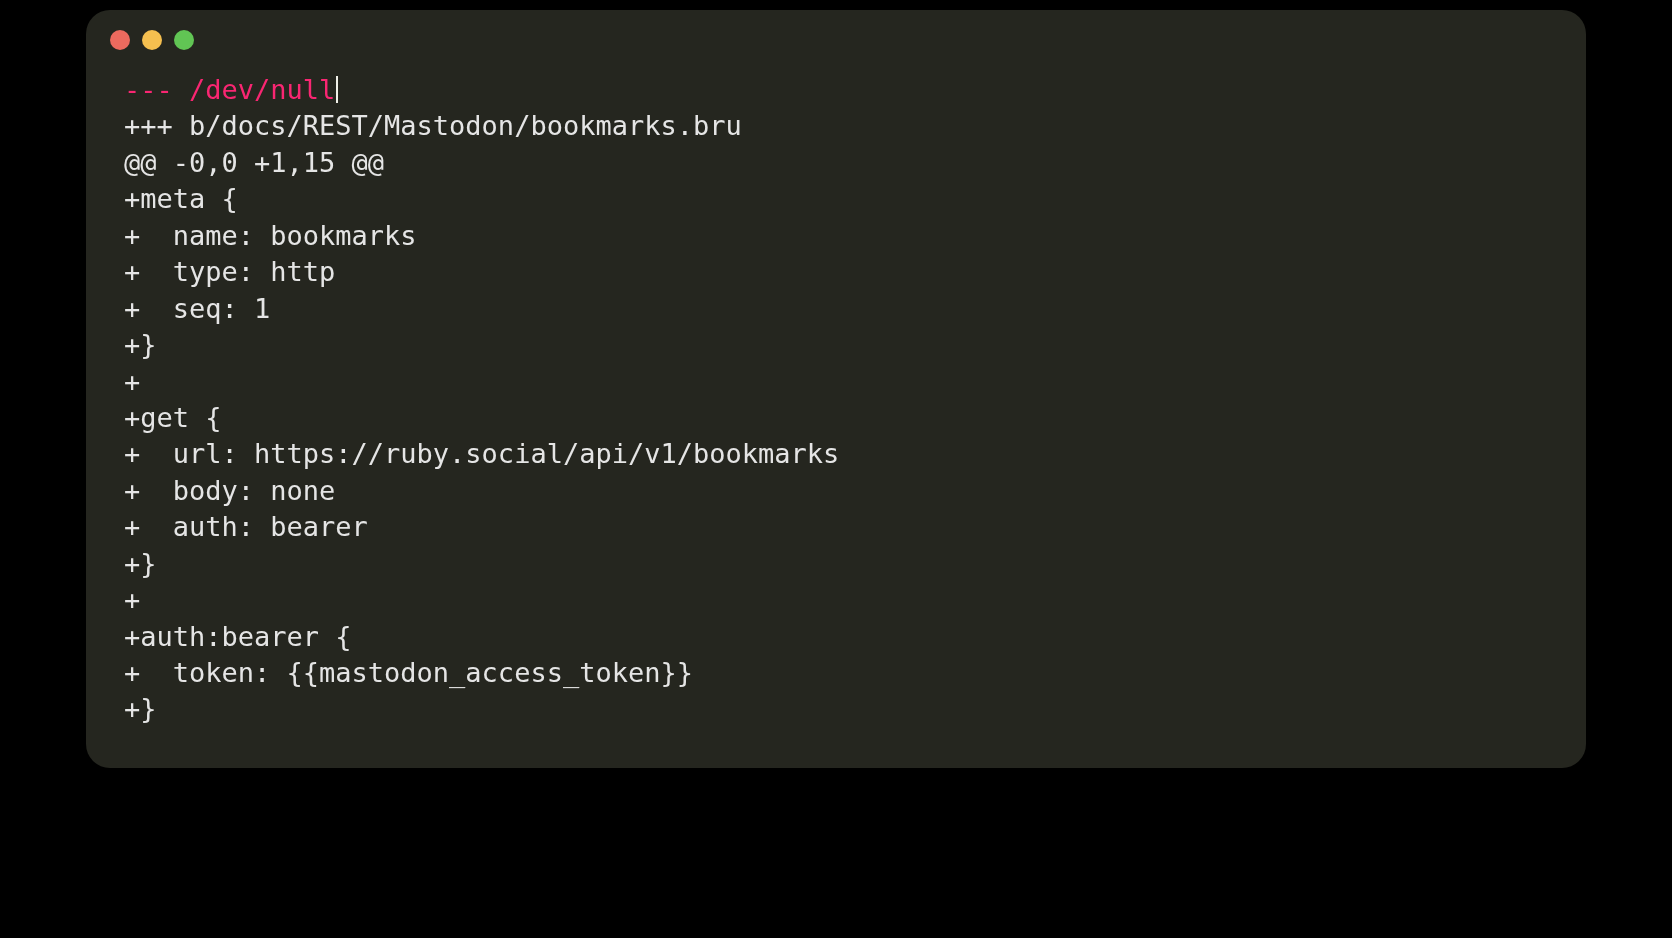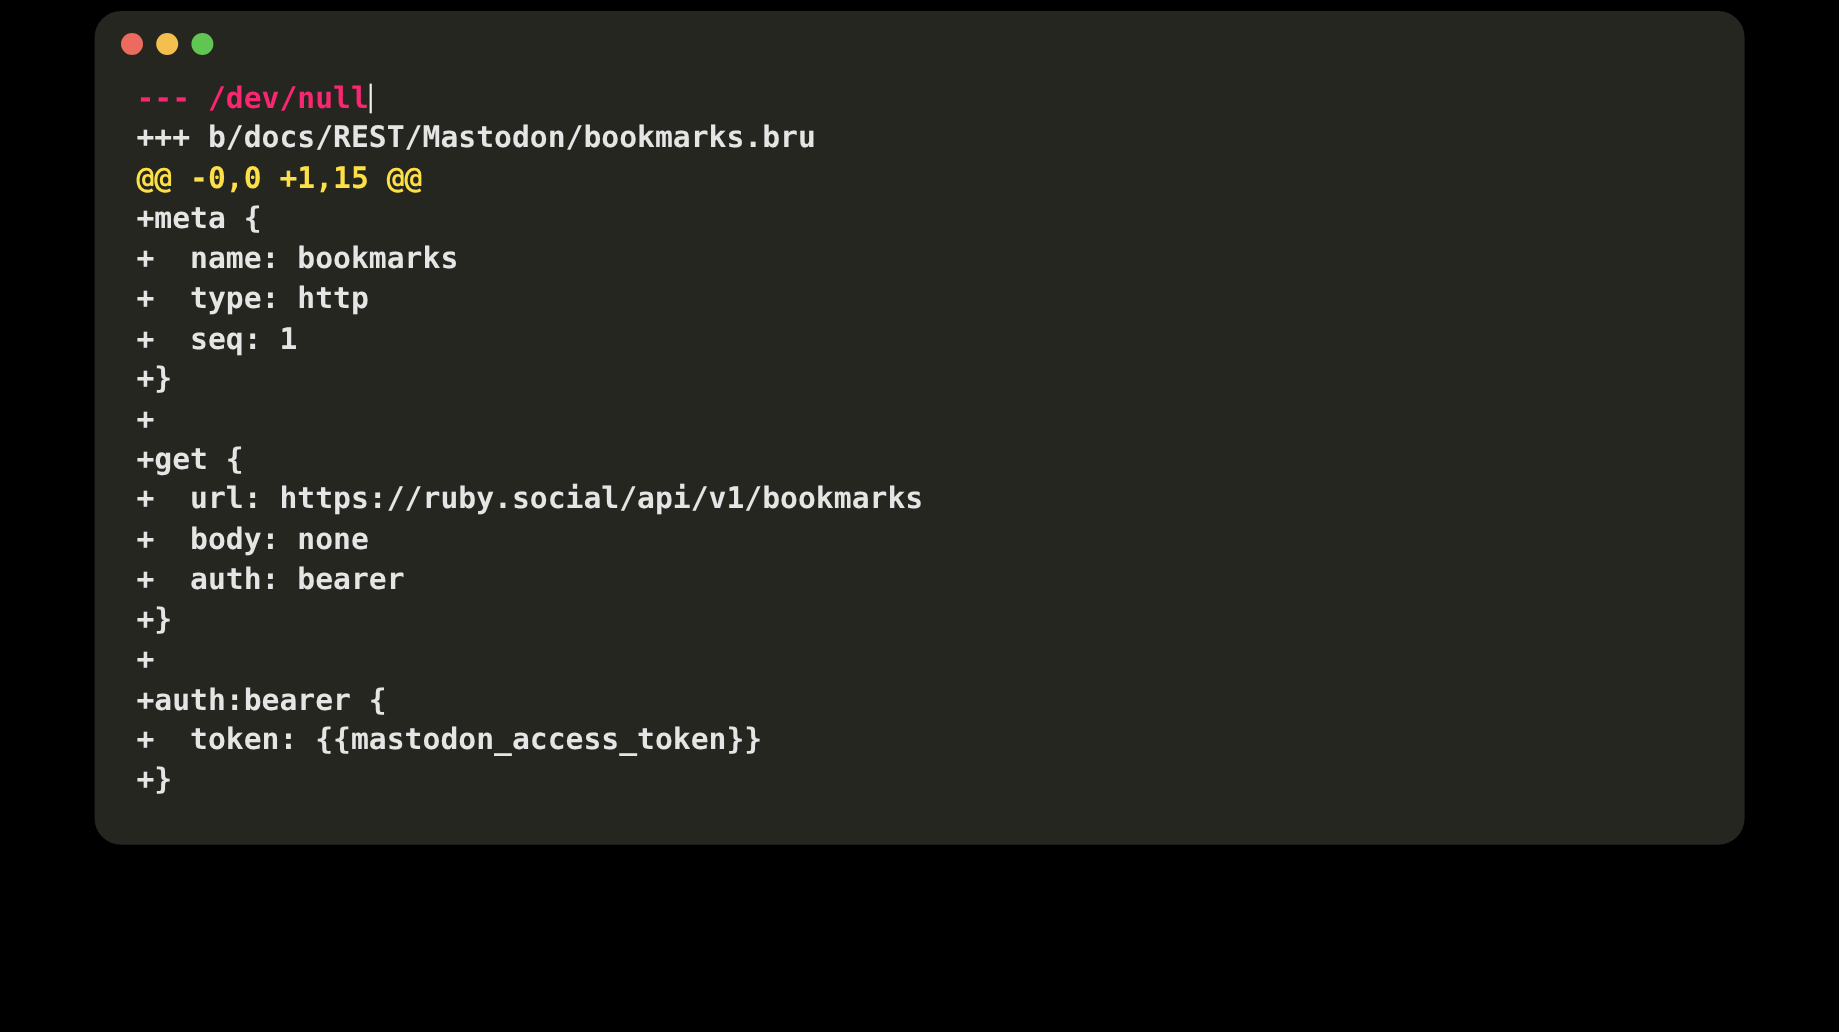"--- /dev/null" .content { font-weight: bold -> none }
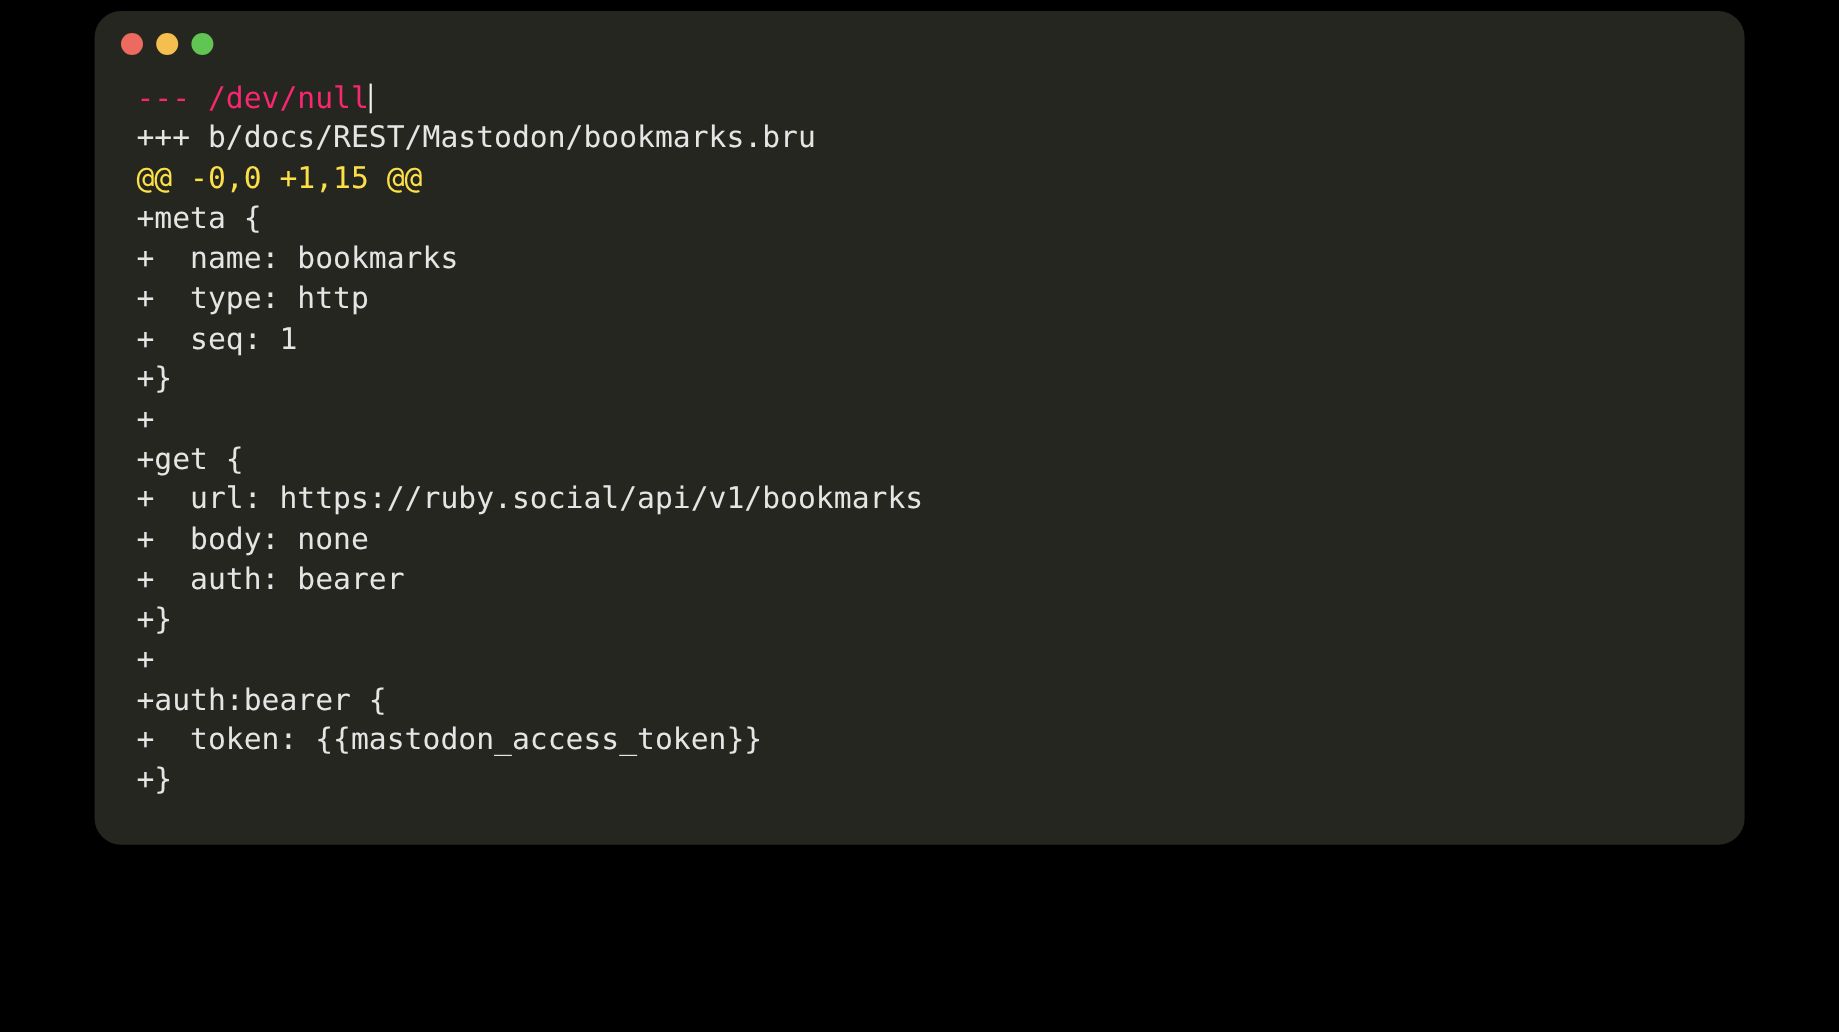"@@ -0,0 +1,15 @@" .hunk { color: #fde047 -> #e5e5e5 }
